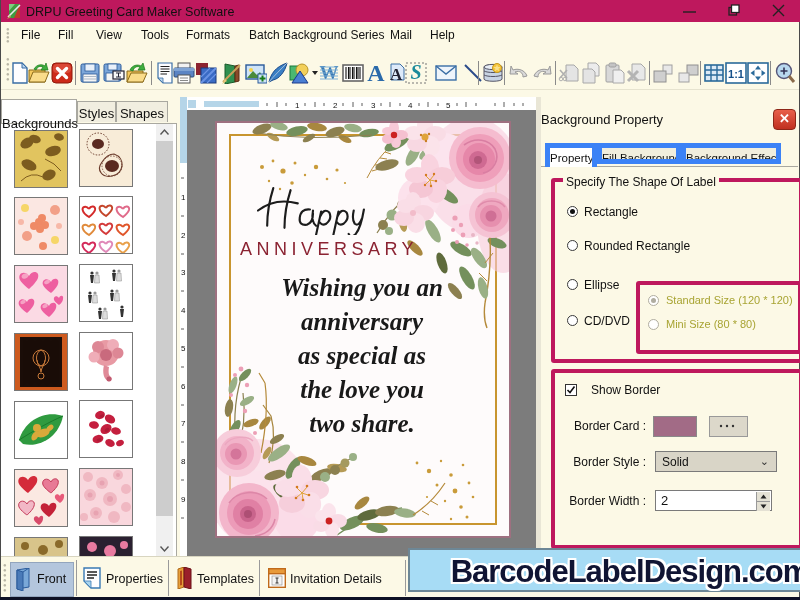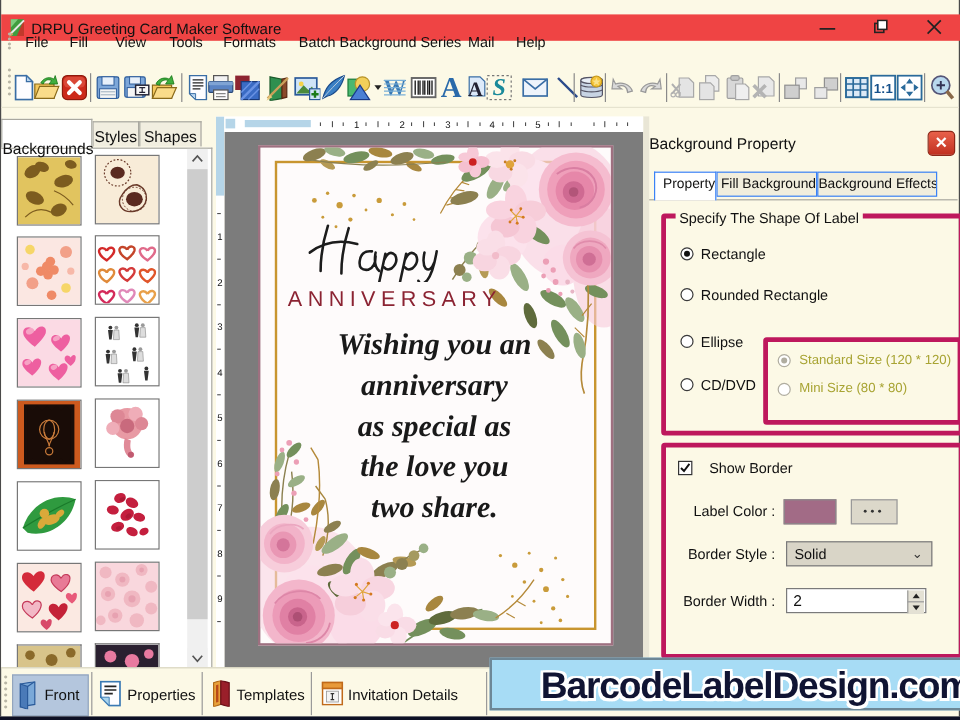"DRPU Greeting Card Maker Software" #titlebar { background: #ef4444 -> #be185d; top: 12px -> 0 }
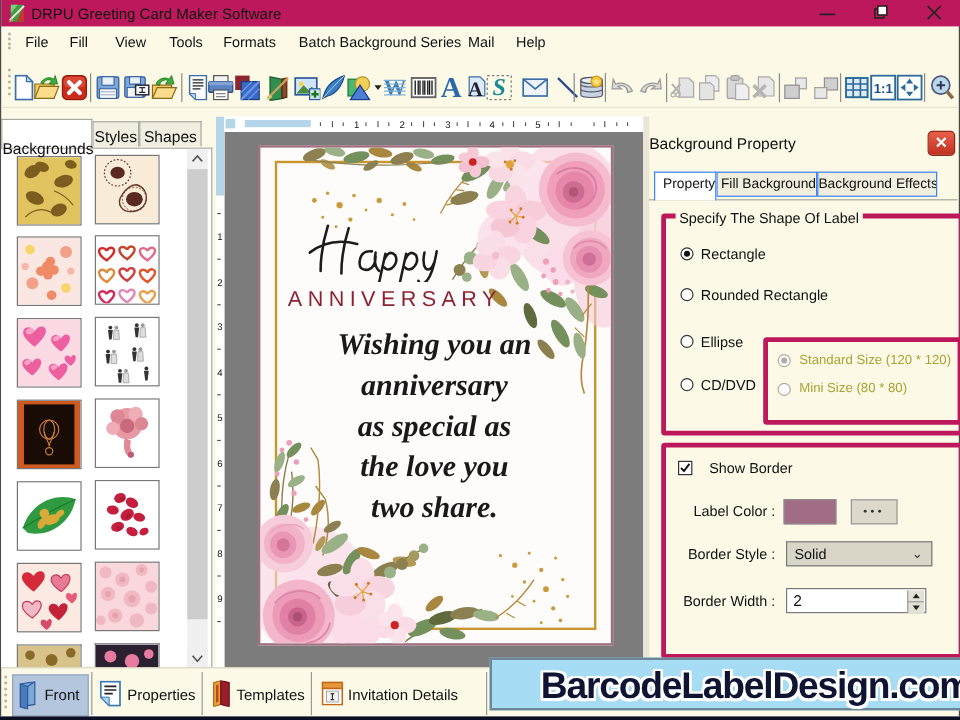"Property" .rtab { border: 1px solid #3b82f6 -> 5px solid #3b82f6 }
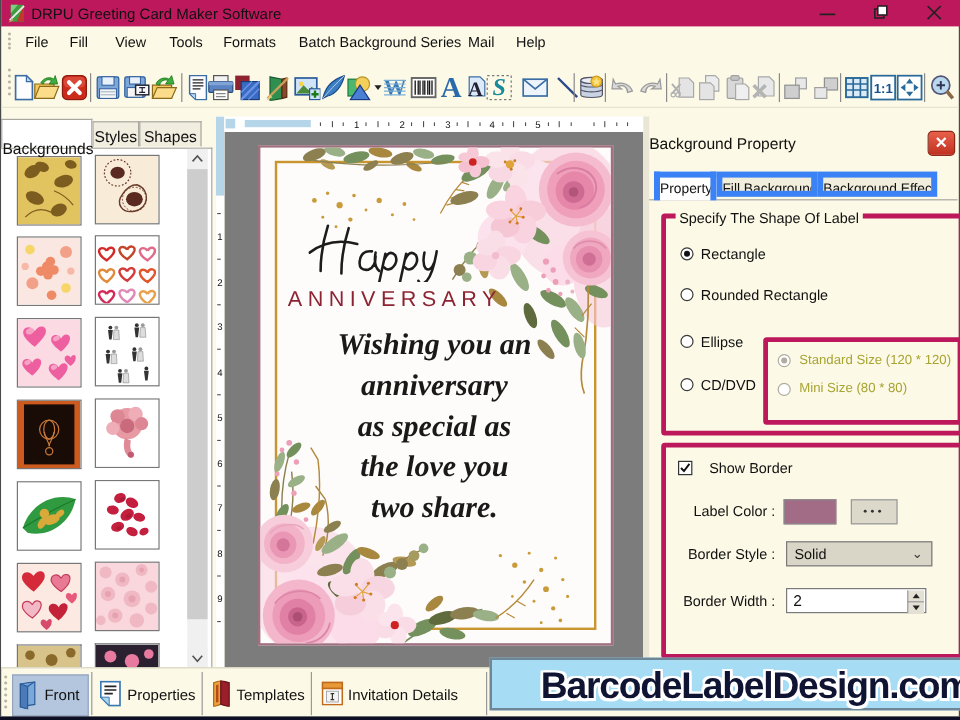"Label Color :" div.flabel { text: Label Color -> Border Card }
